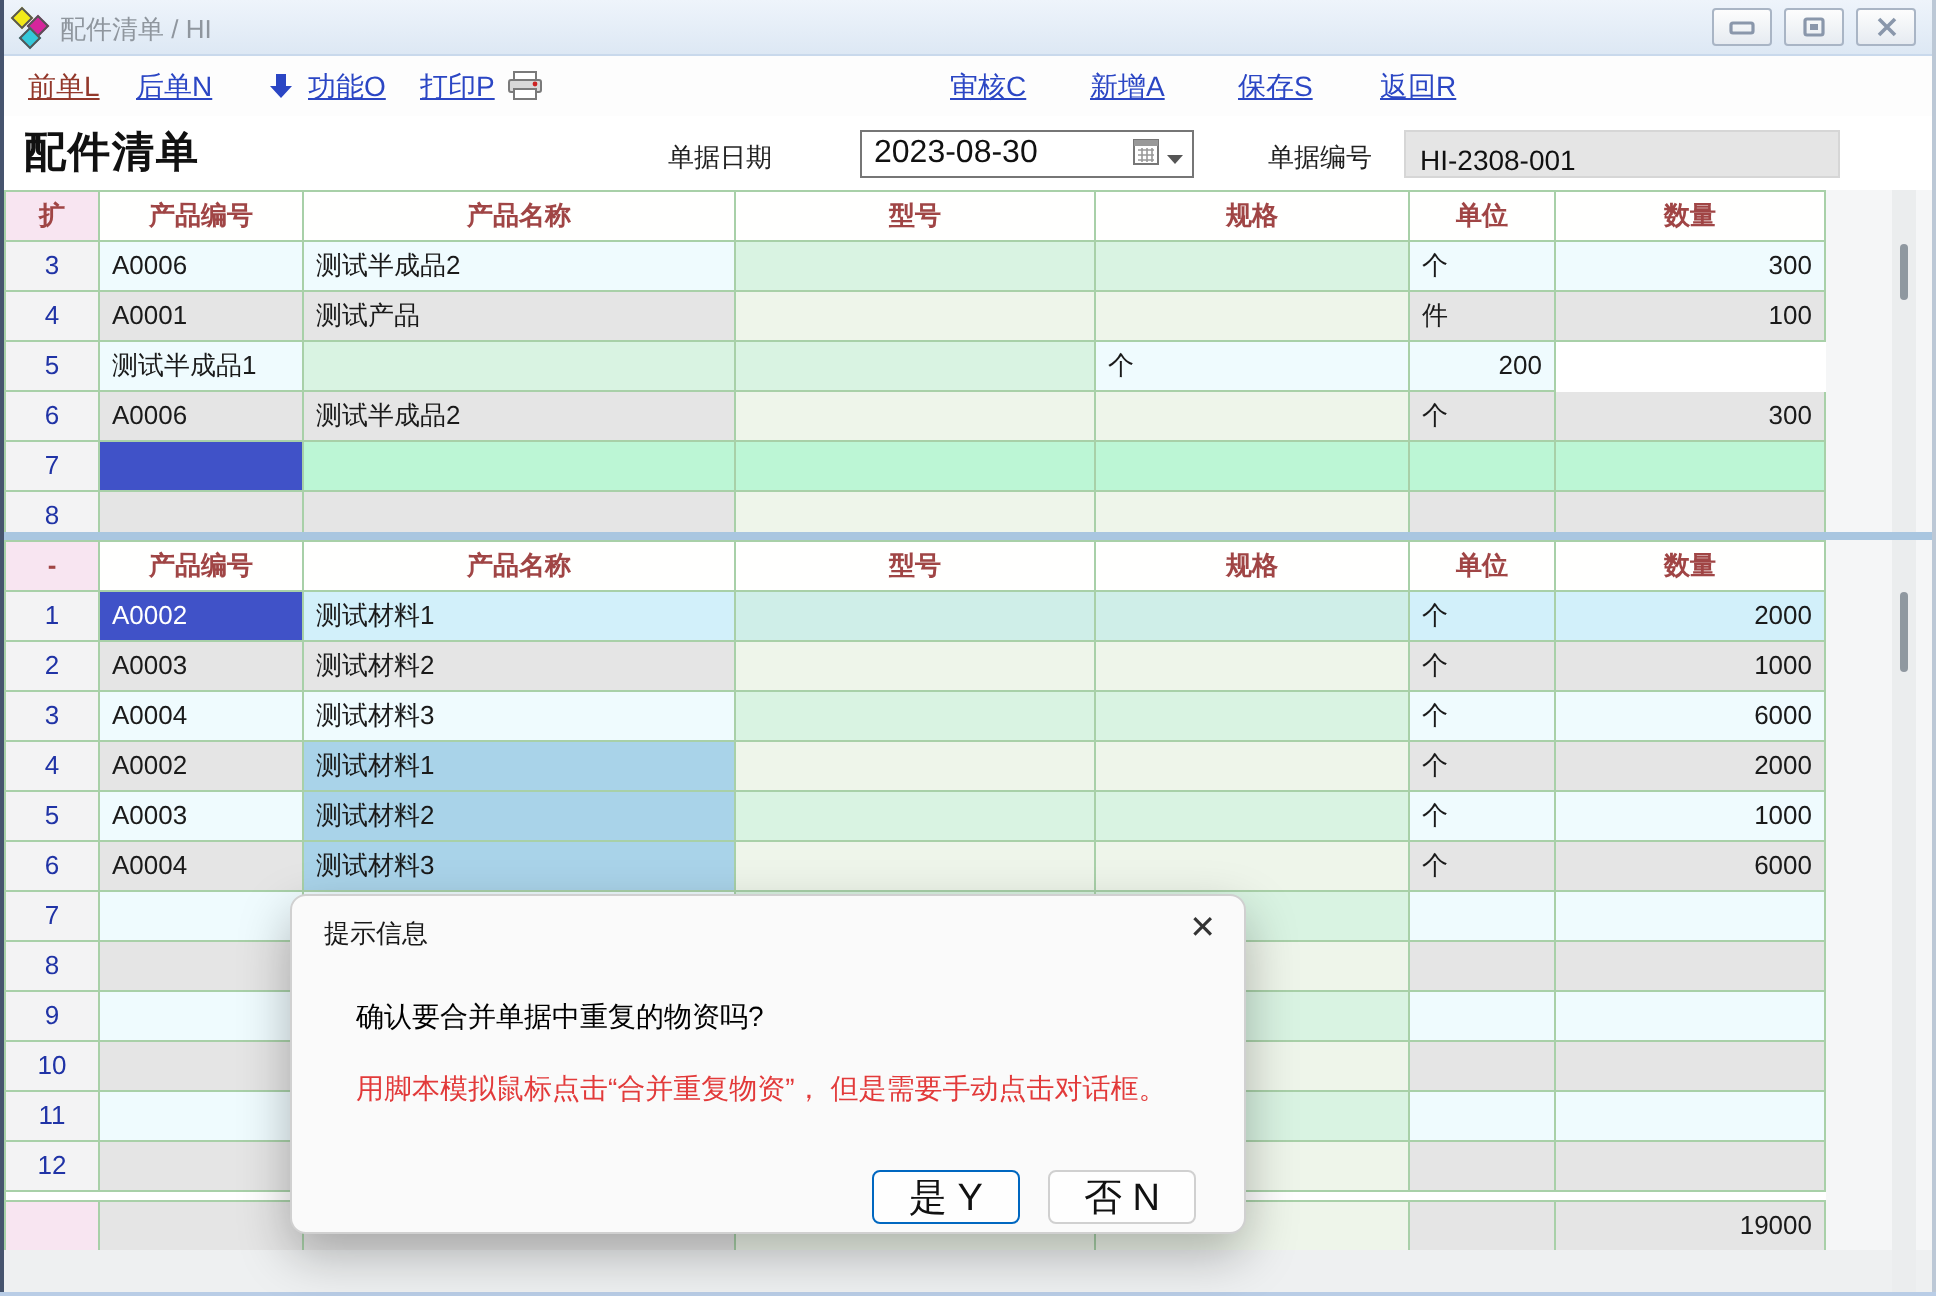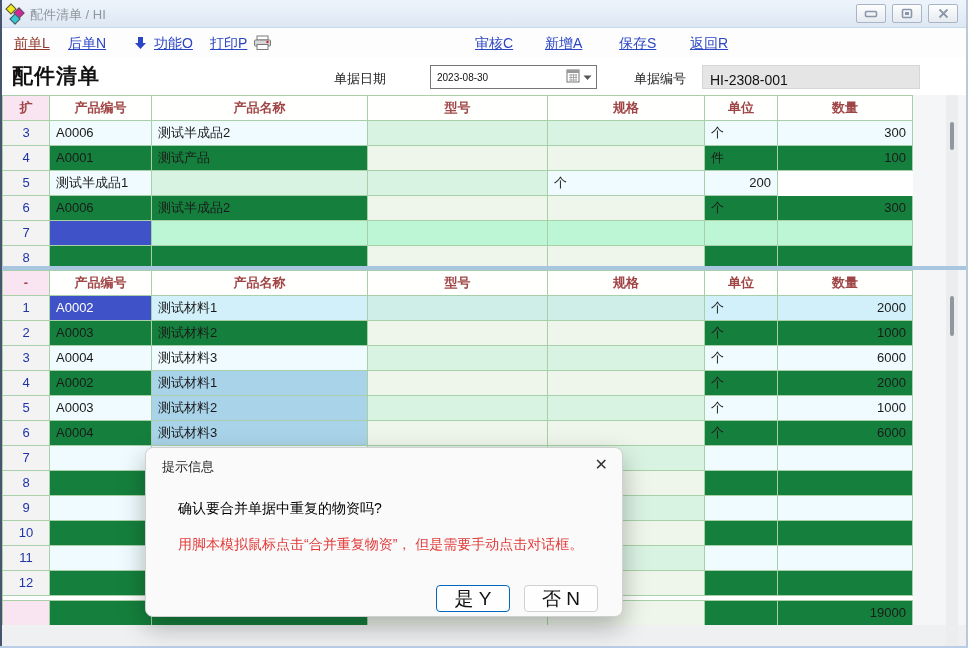"2023-08-30" .date-input { font-size: 10px -> 16px }
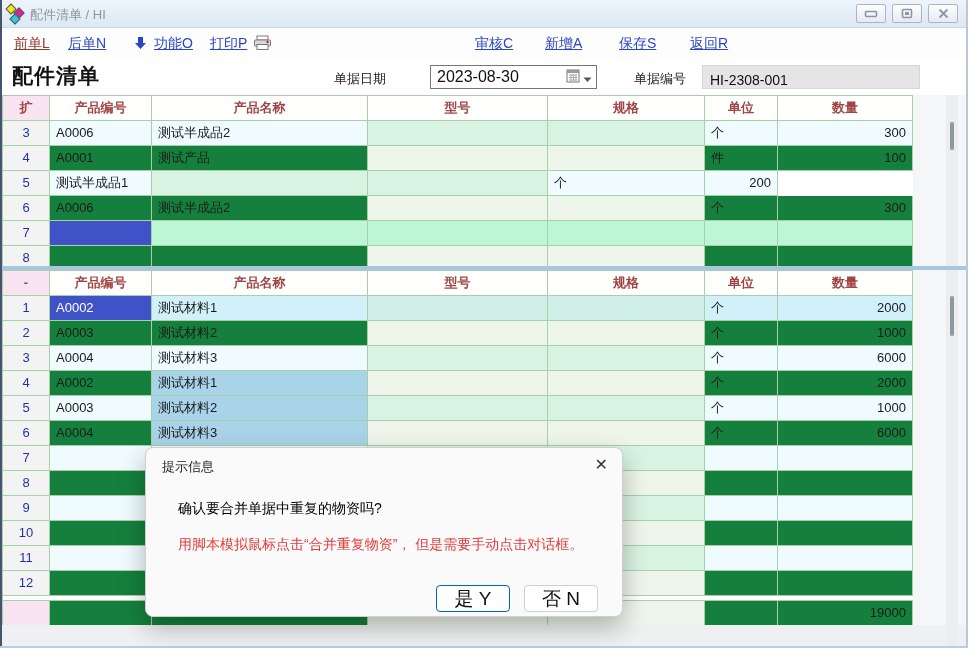"A0001" .b-even { background: #15803d -> #e5e5e5 }
